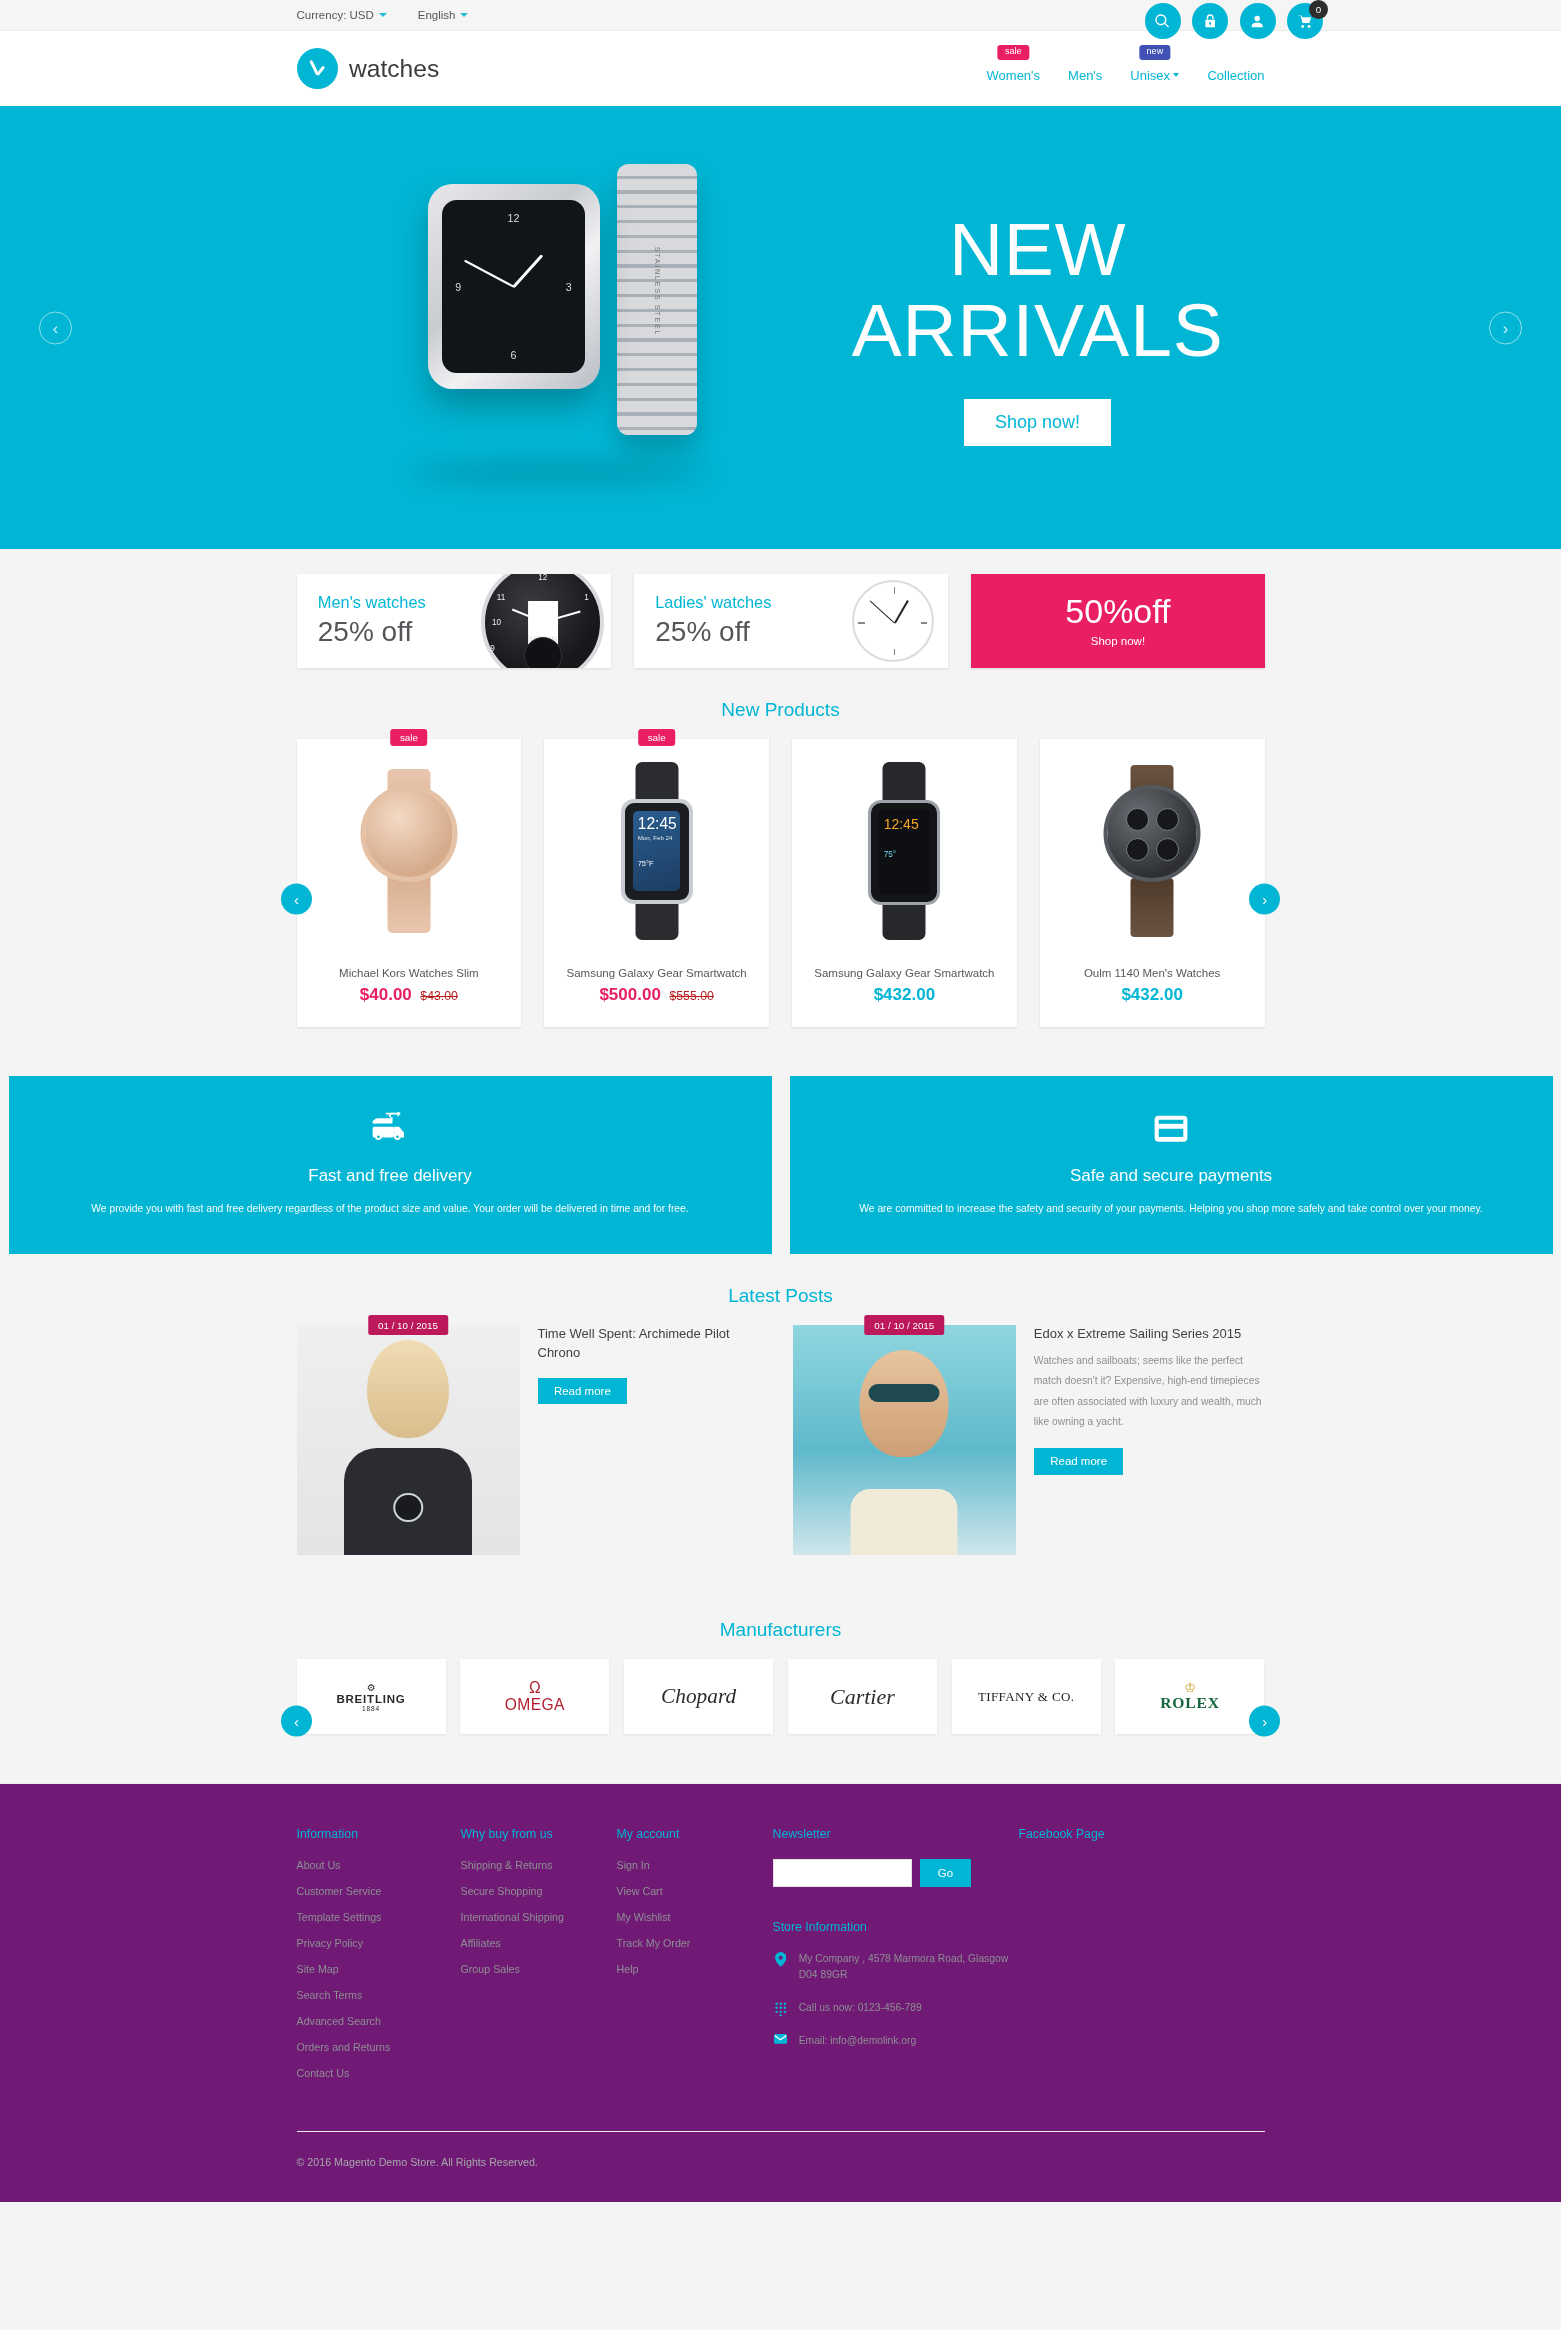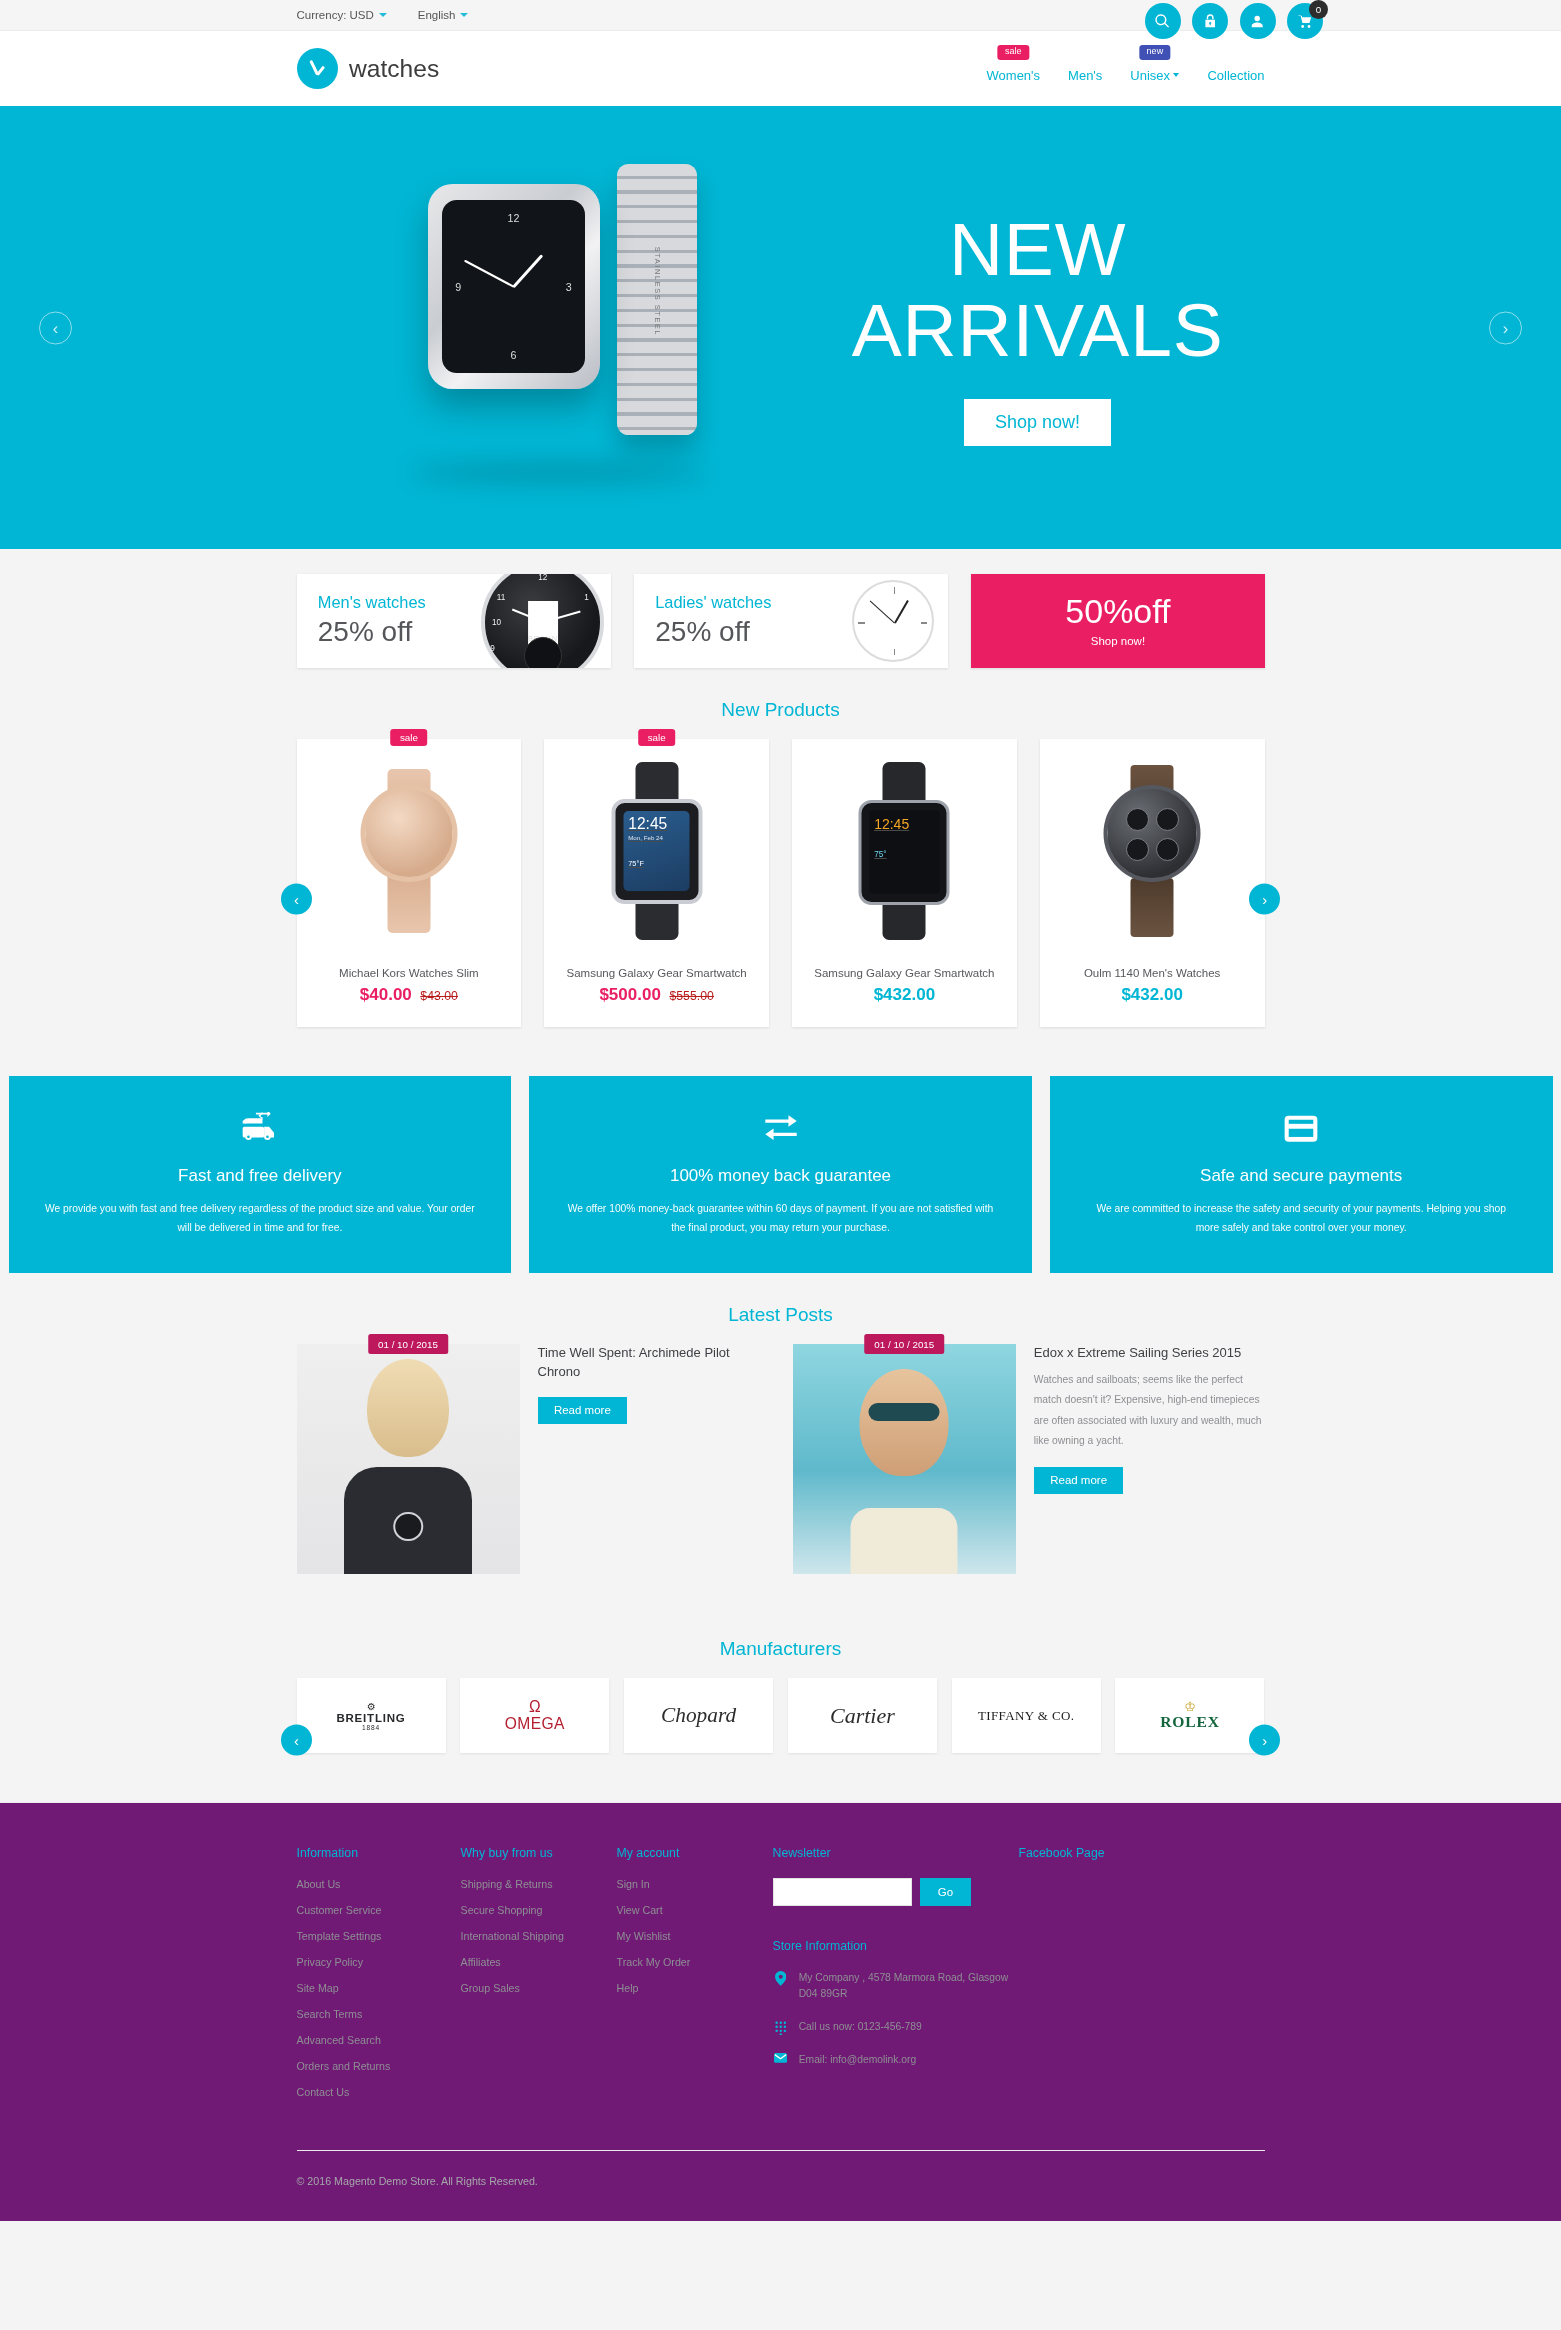"12:45" .pw-sq { text-decoration: underline -> none; width: 91px -> 72px }
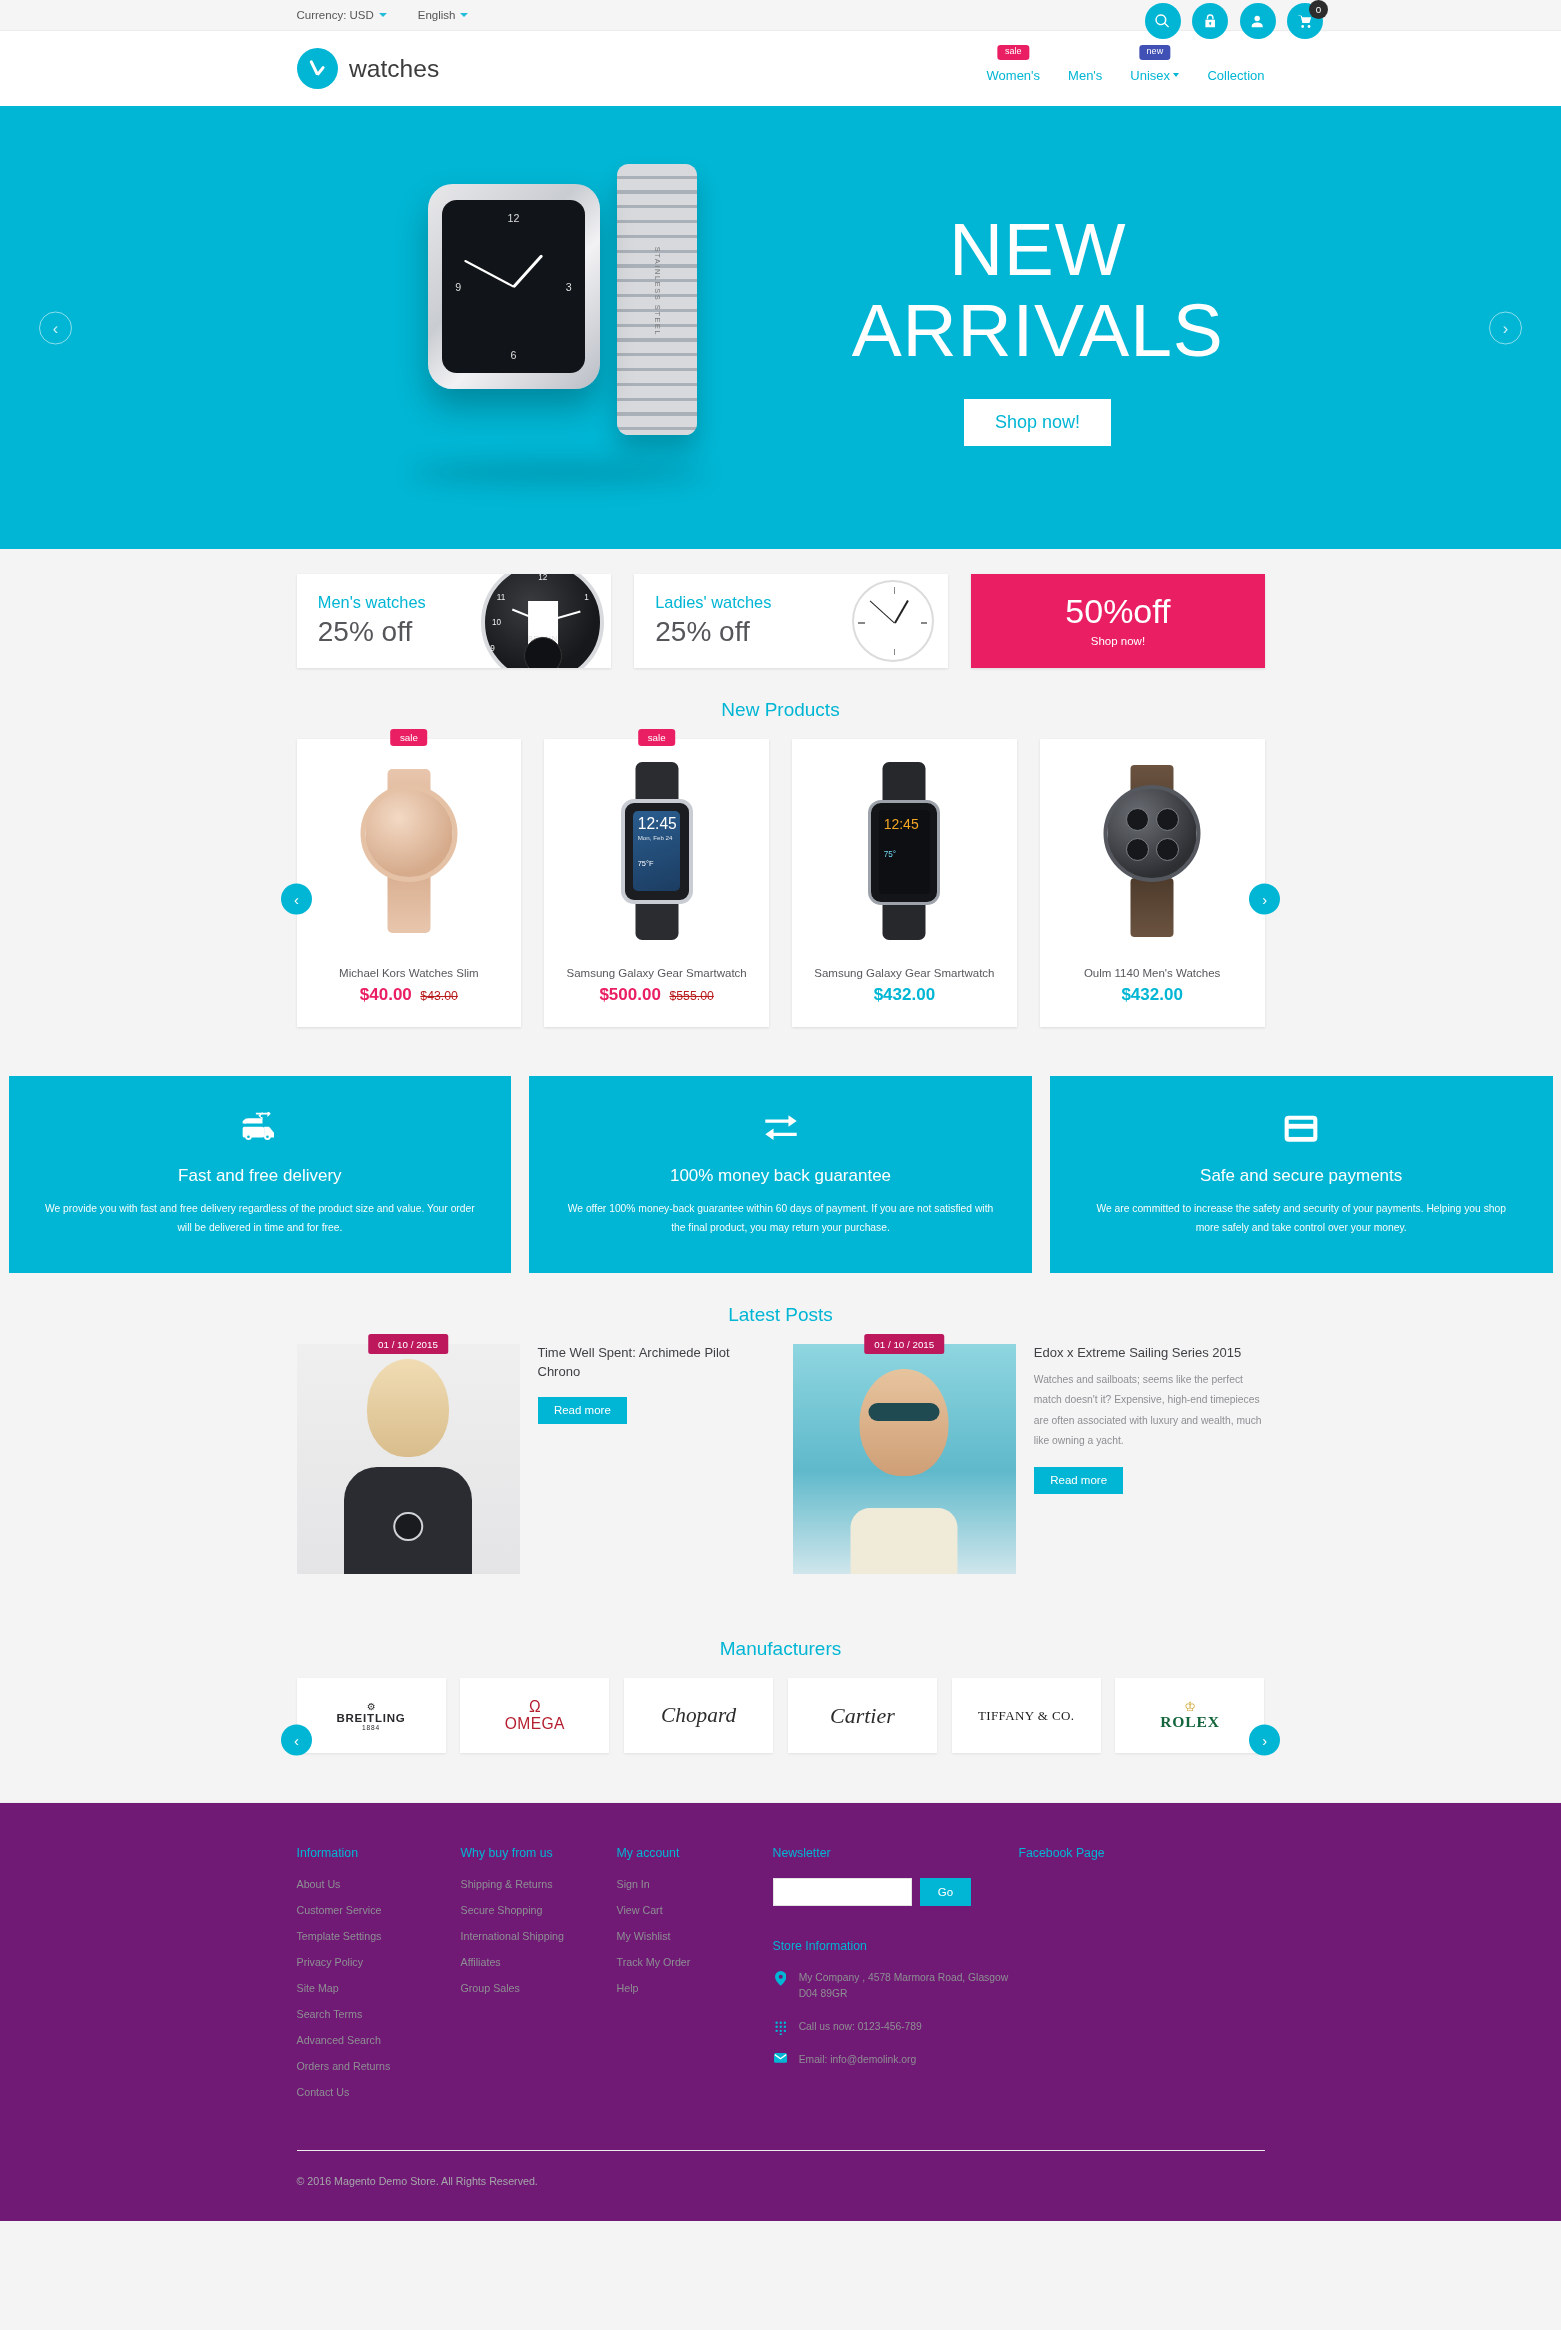"100% money back guarantee" div.feature { html: <div> <div> <svg> <path></path> <path></path> </svg> </div> <h4>100% money back guarantee</h4> <p>We offer 100% money-back guarantee within 60 days of payment. If you are not satisfied with the final product, you may return your purchase.</p> </div> -> none }
